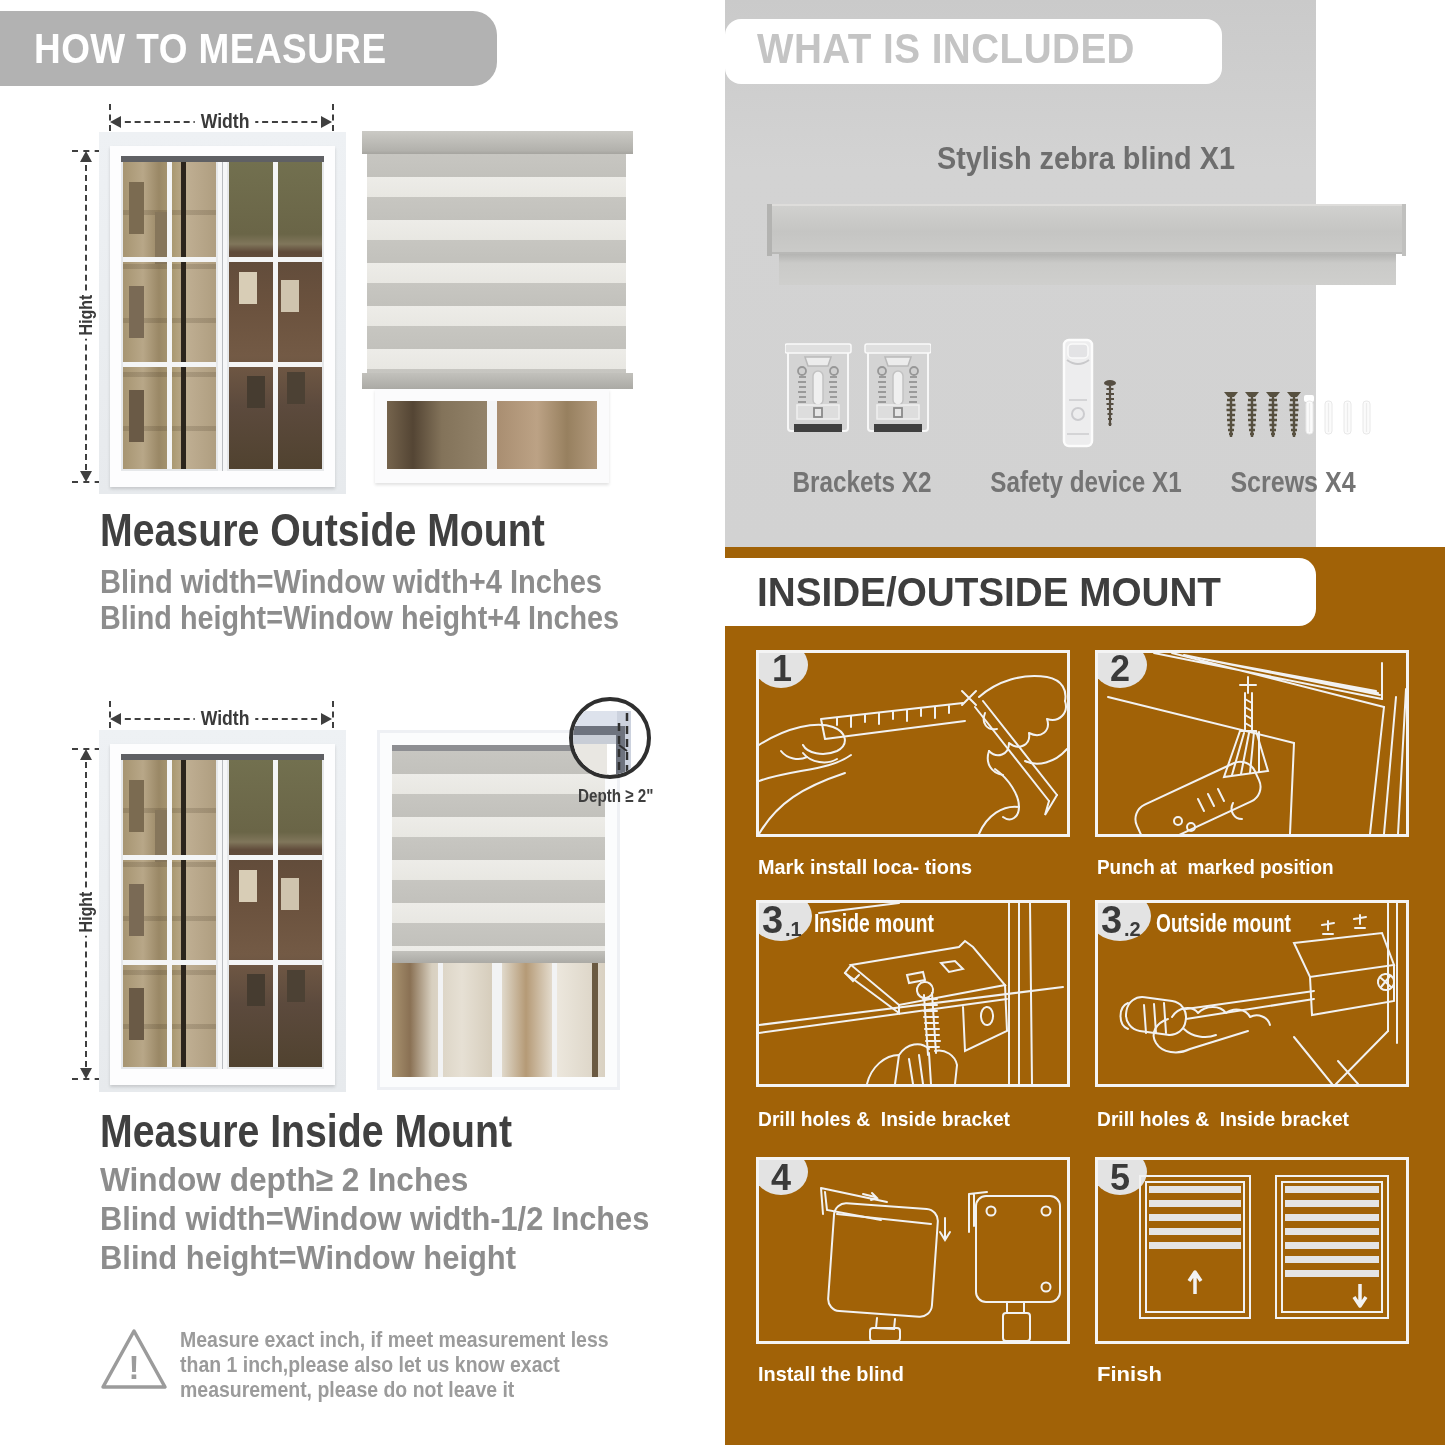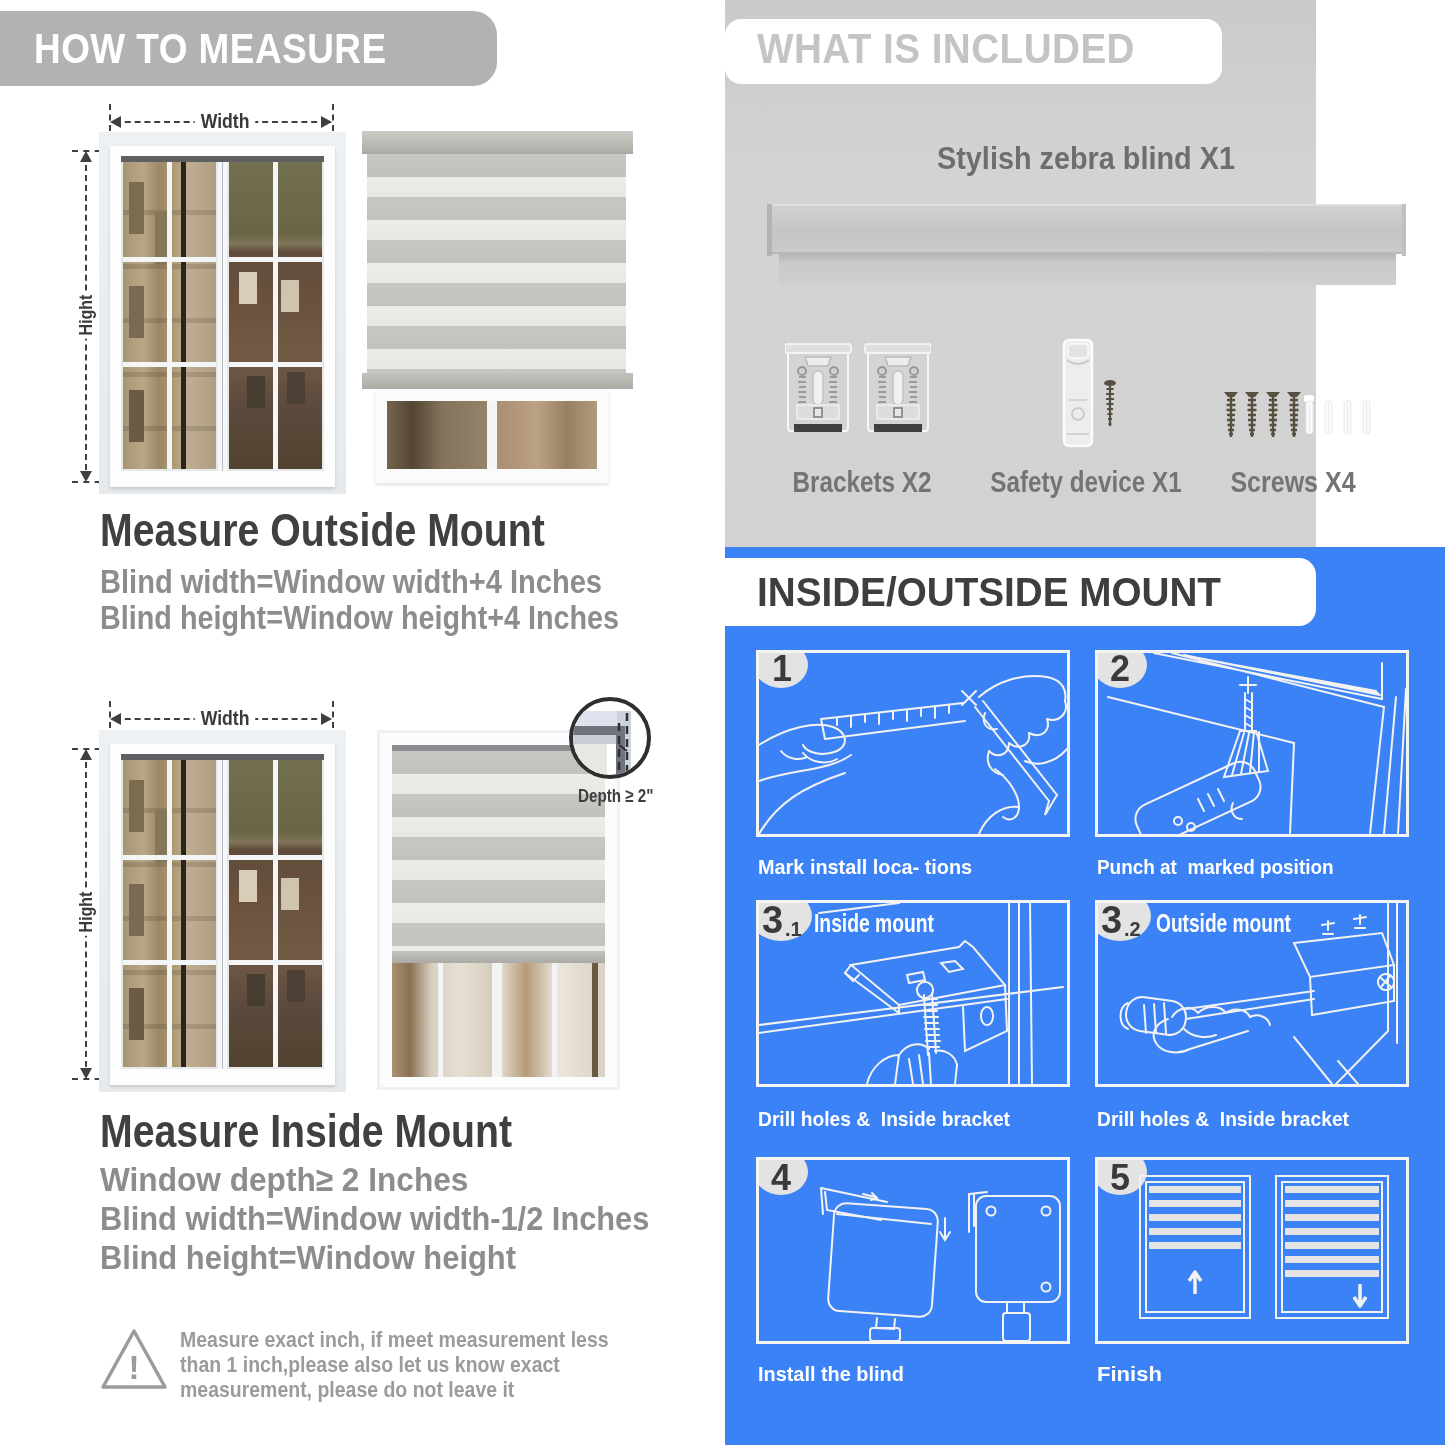"INSIDE/OUTSIDE MOUNT" #secDark { background: #3b82f6 -> #a16207 }
